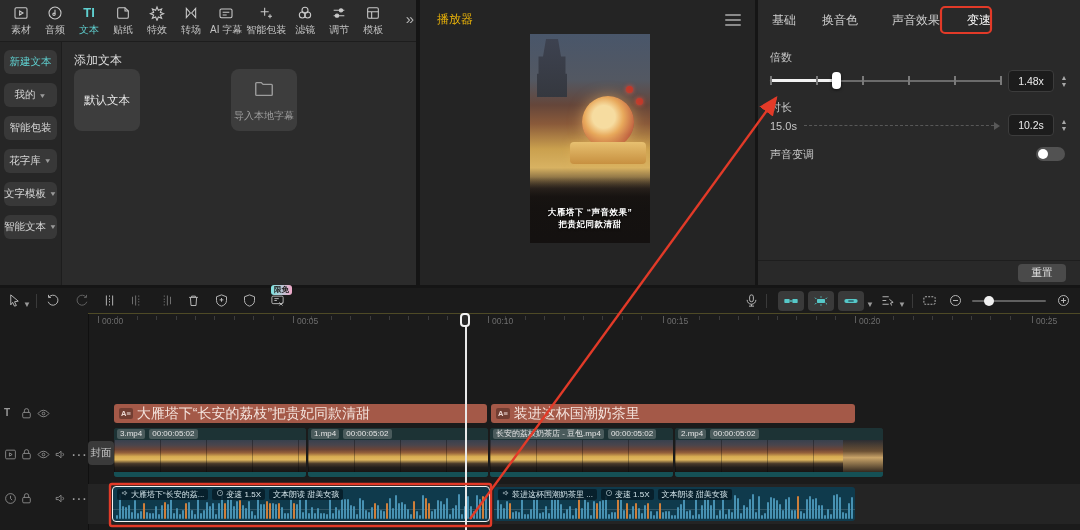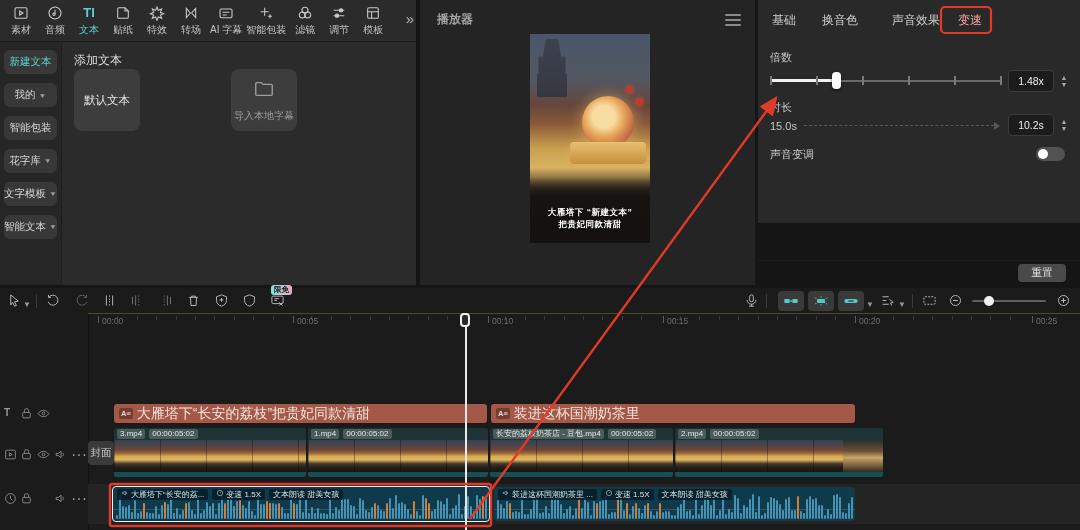"播放器" #player-title { color: #a3a3a3 -> #eab308; font-weight: bold -> none }
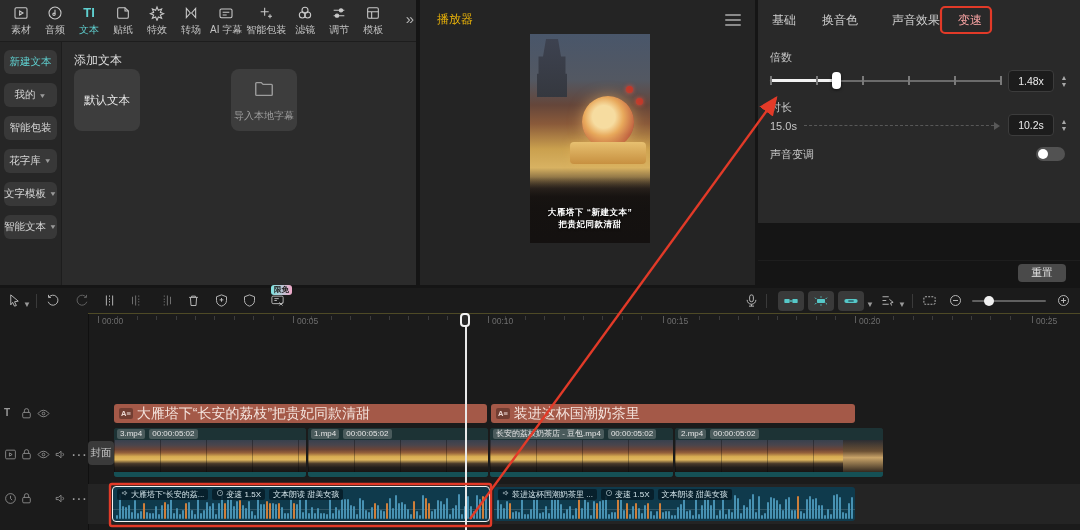"基础" #panel-inspector { height: 223px -> 285px }
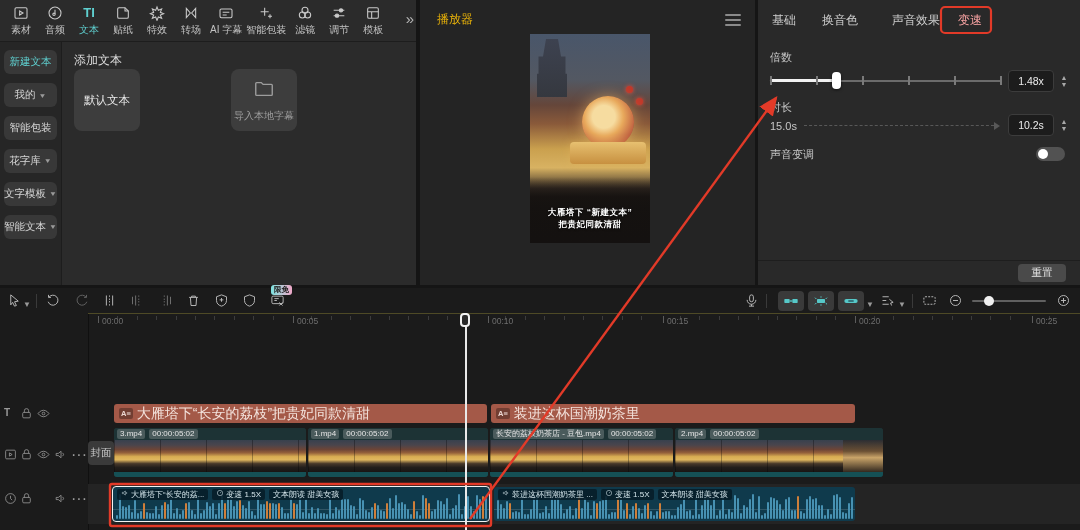"变速" .itab.active { color: #fca5a5 -> #ffffff; margin-left: none -> 9px }
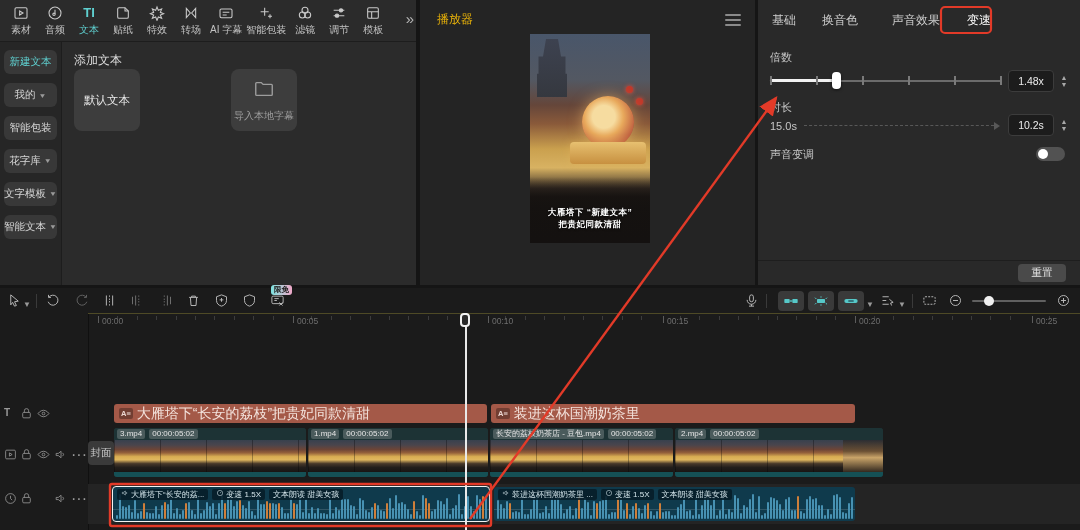"大雁塔下 “新建文本”" div.vsub { text: 新建文本 -> 声音效果 }
